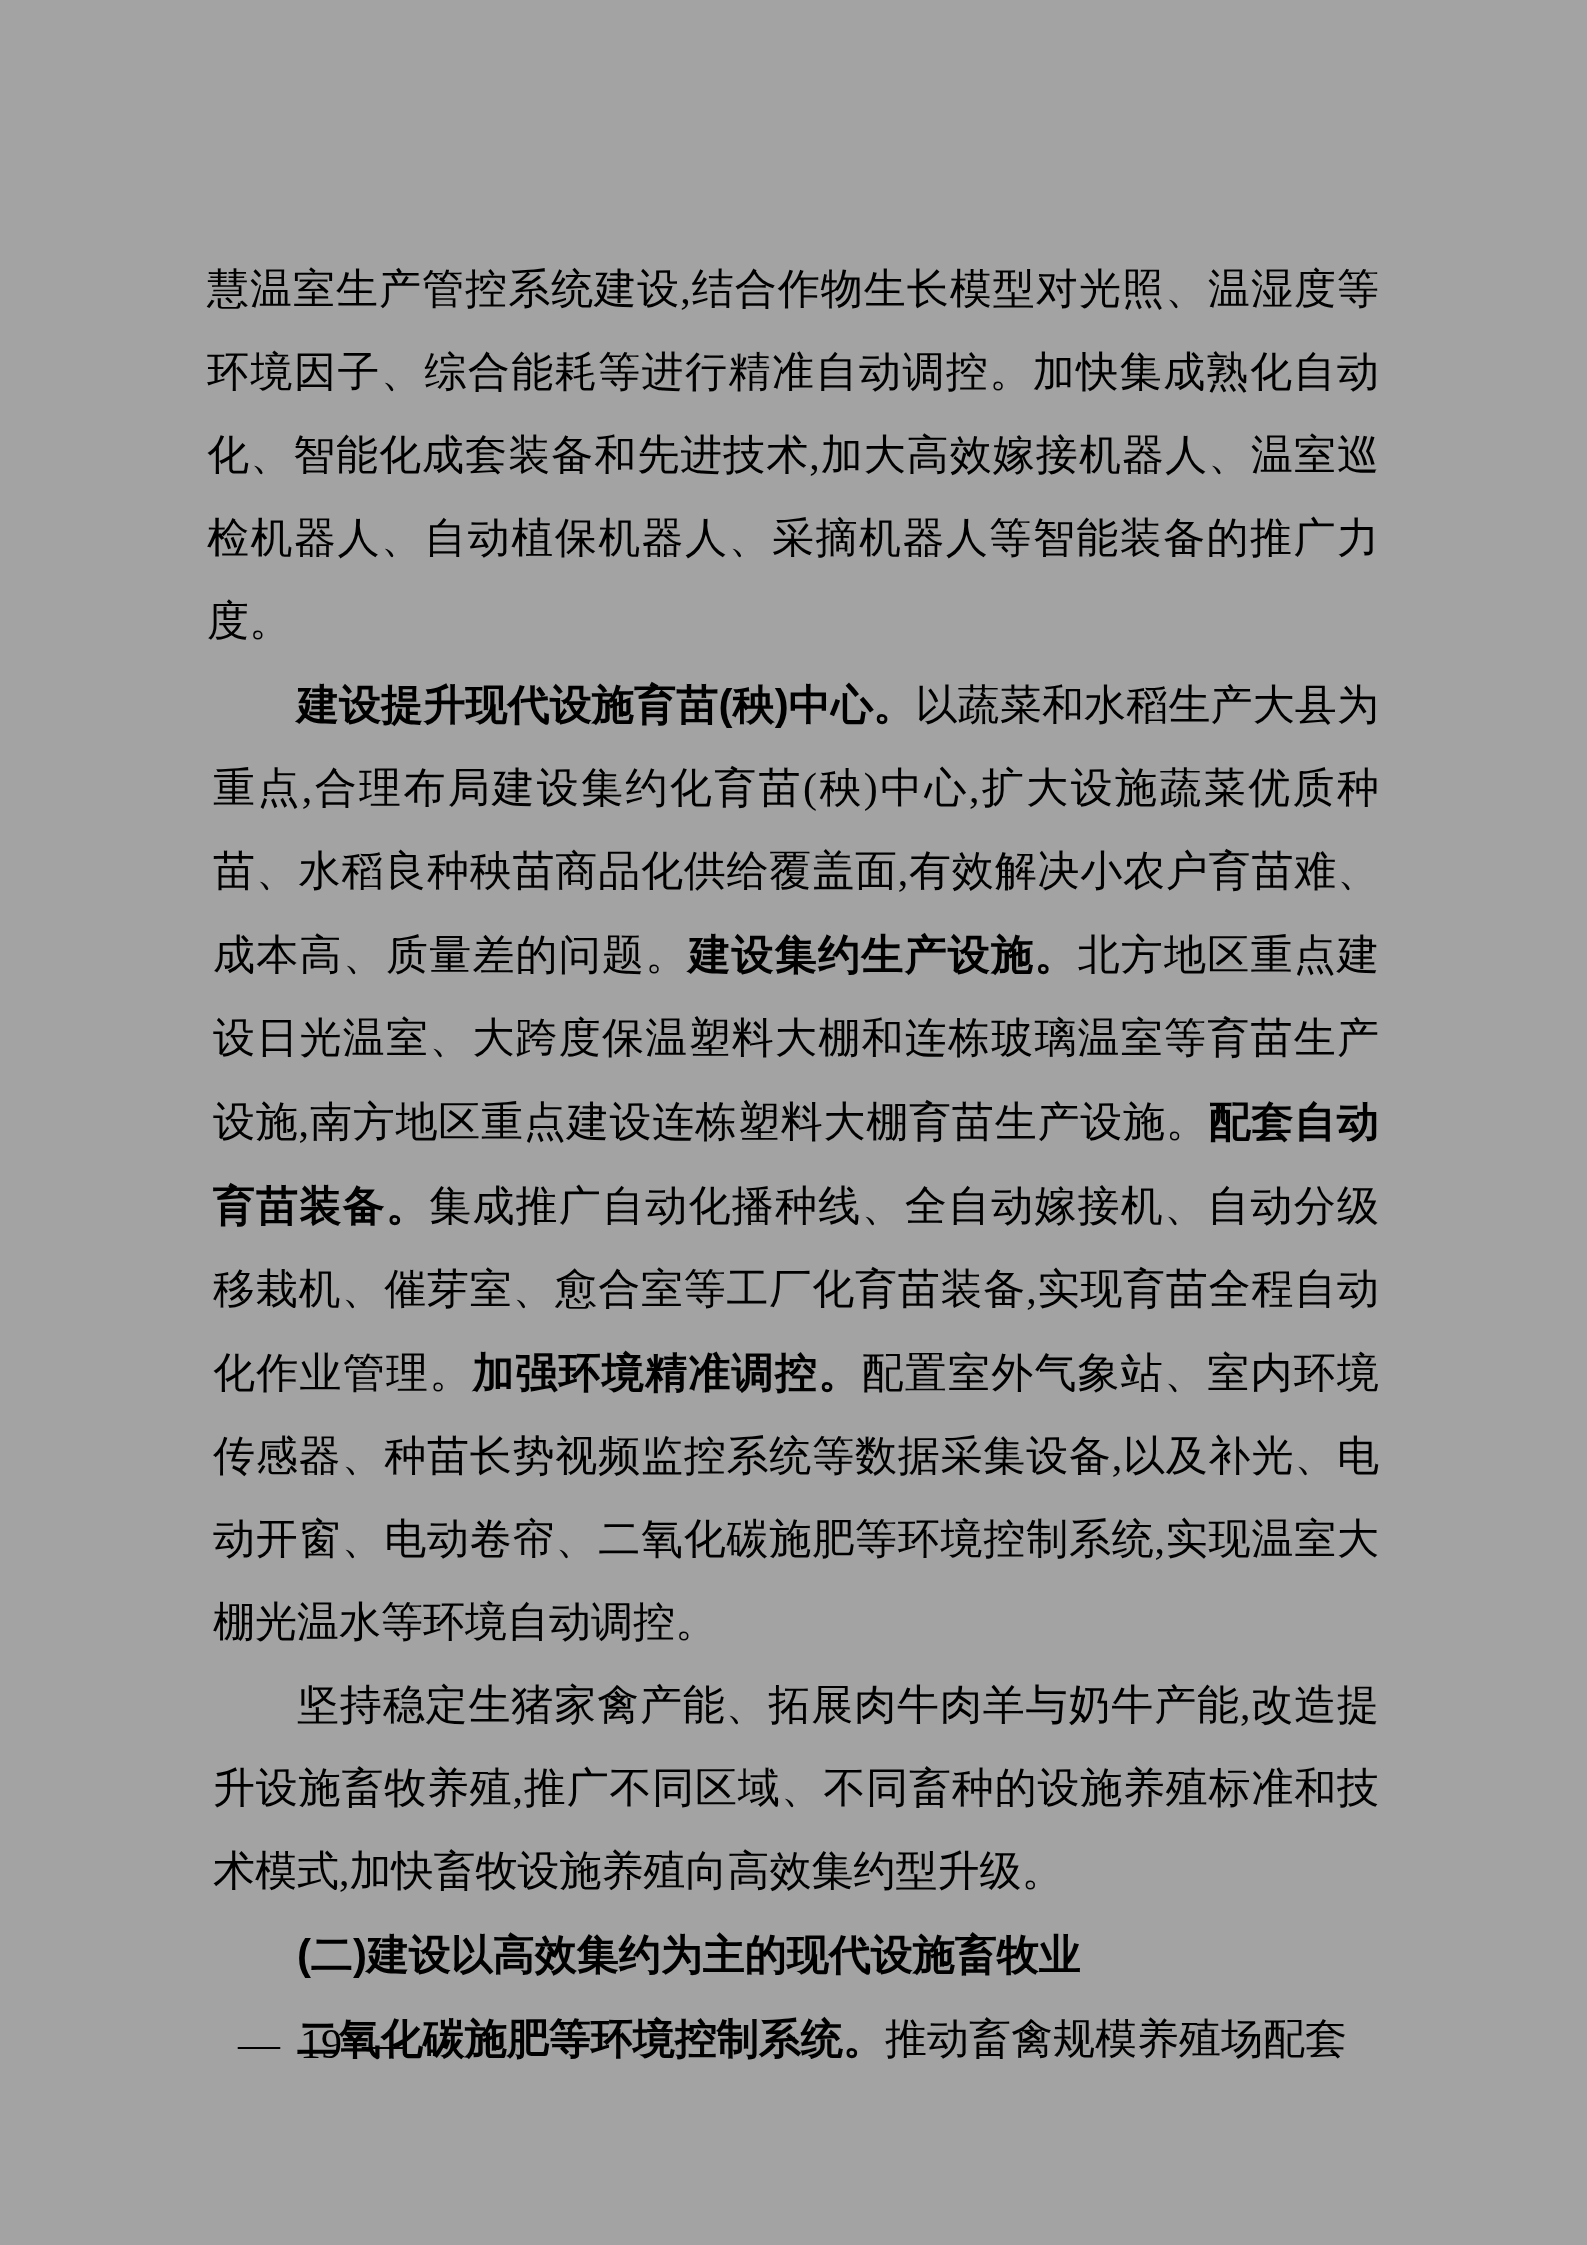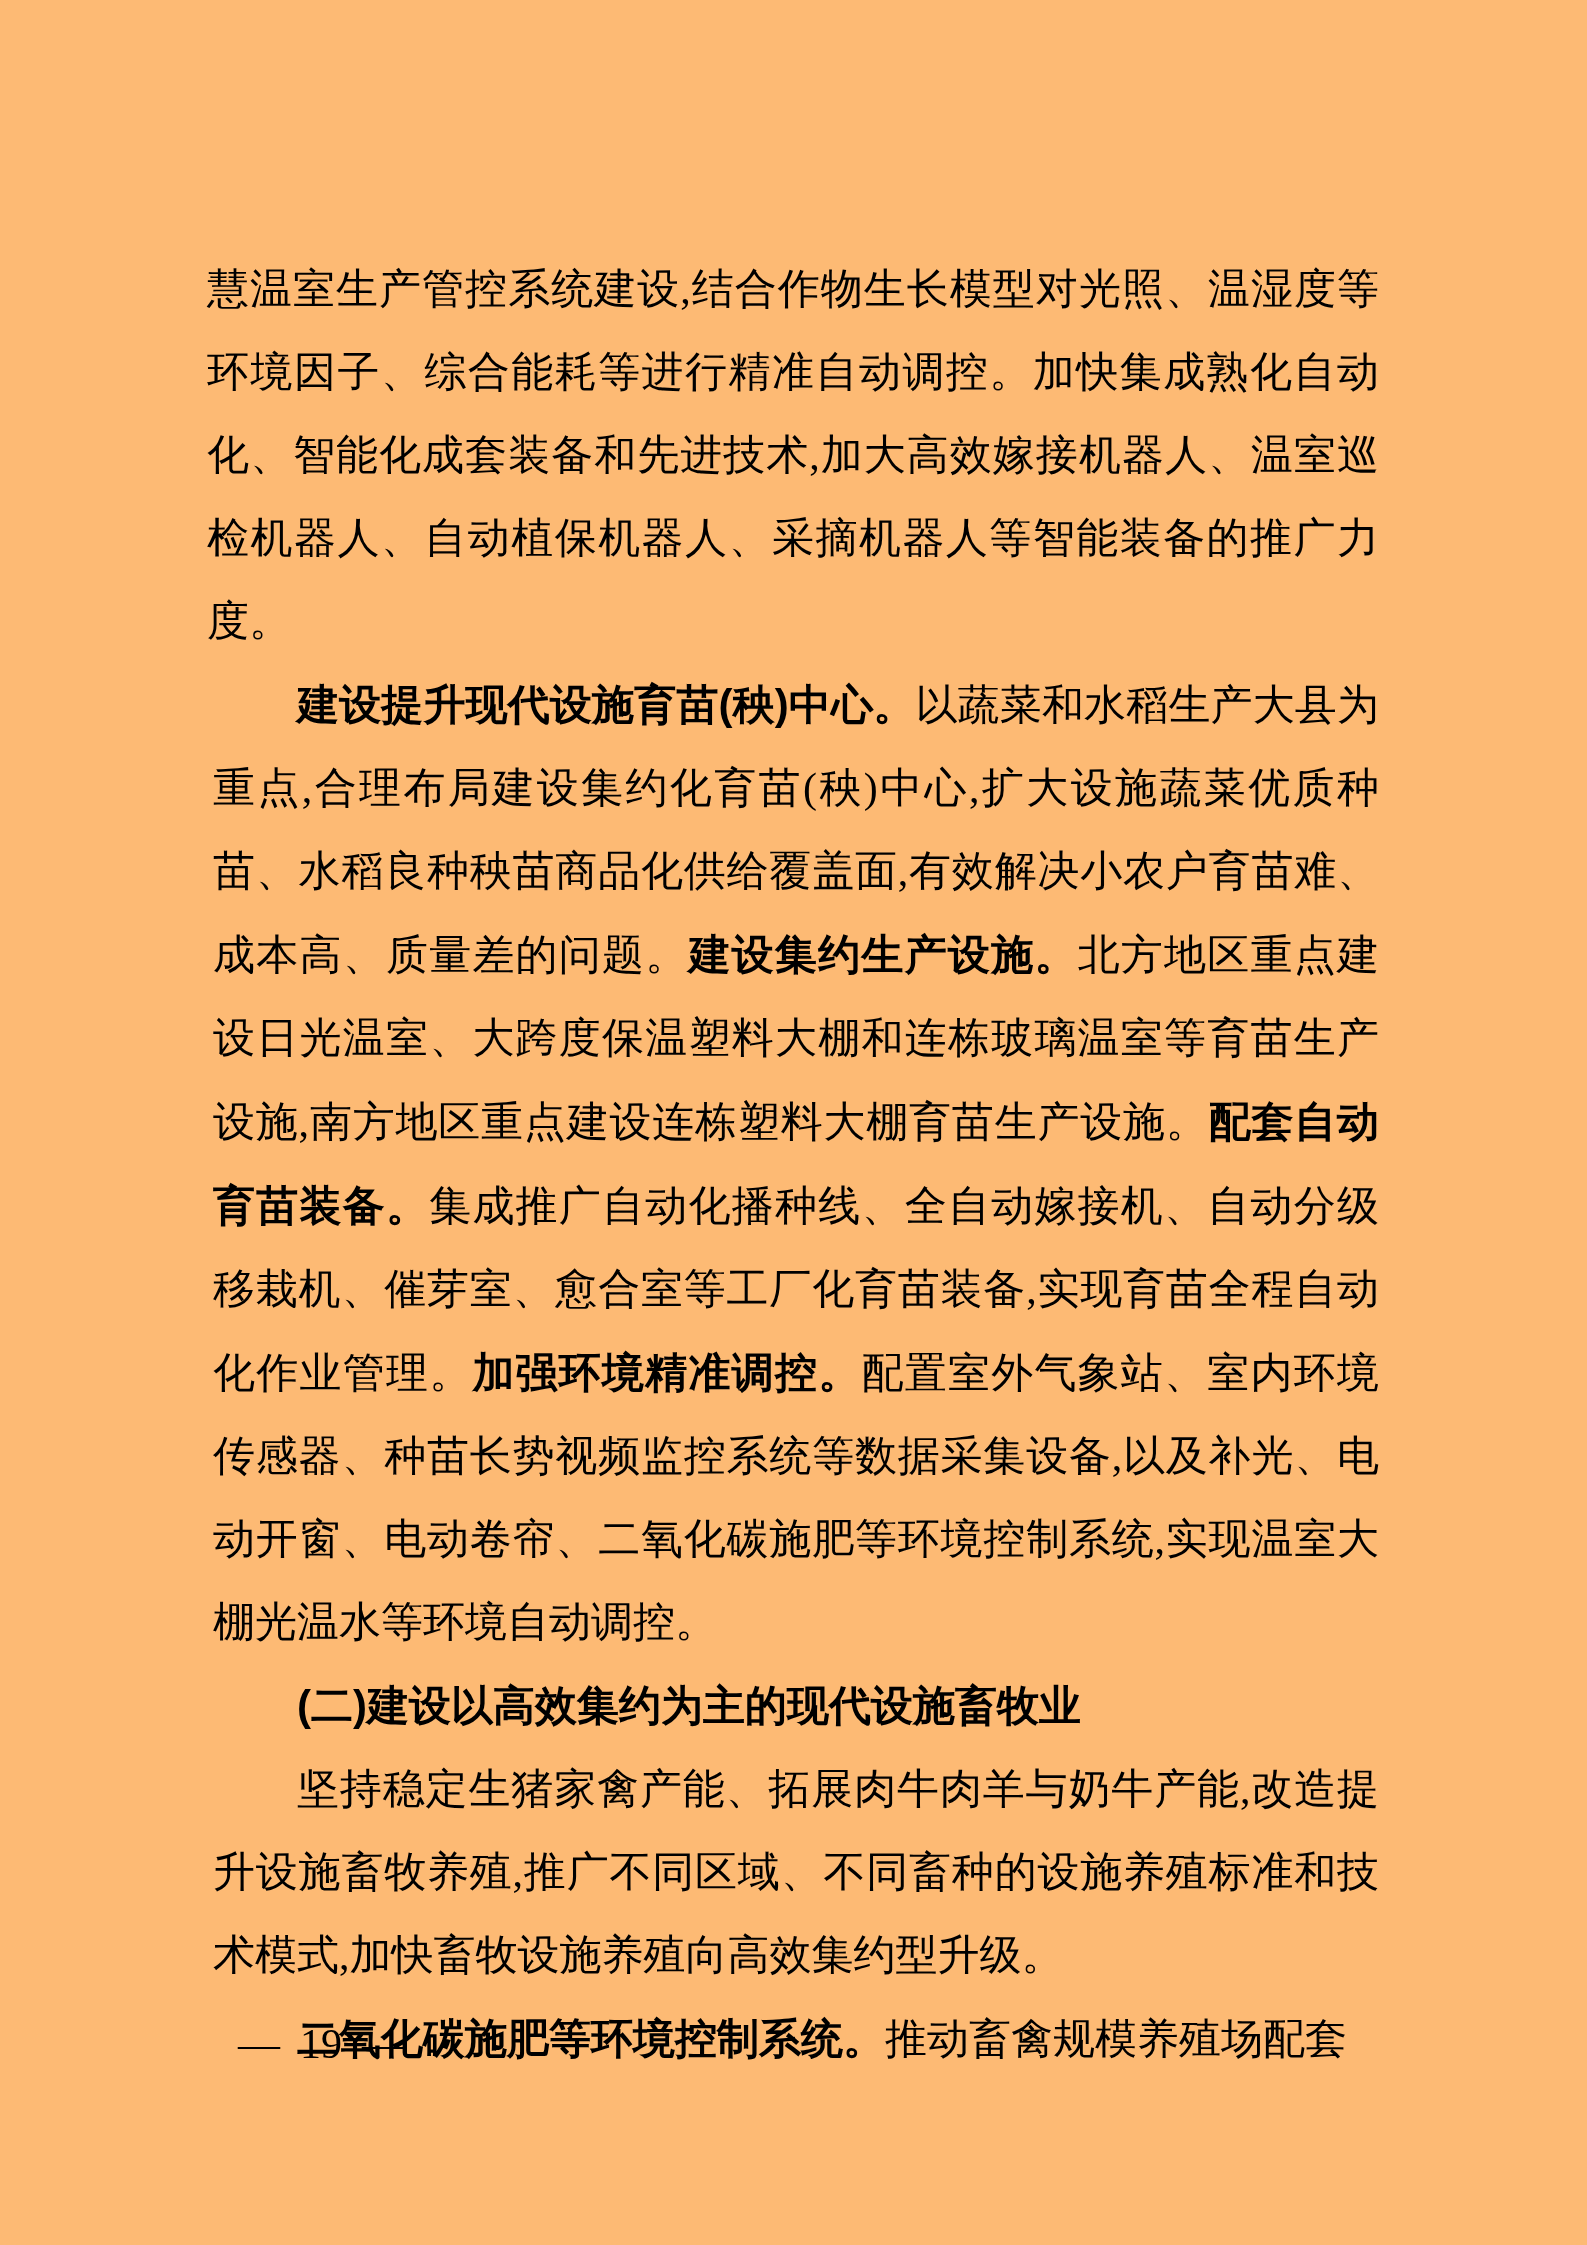"慧温室生产管控系统建设,结合作物生长模型对光照、温湿度等环境因子、综合能耗等进行" .page { background: #fdba74 -> #a3a3a3 }
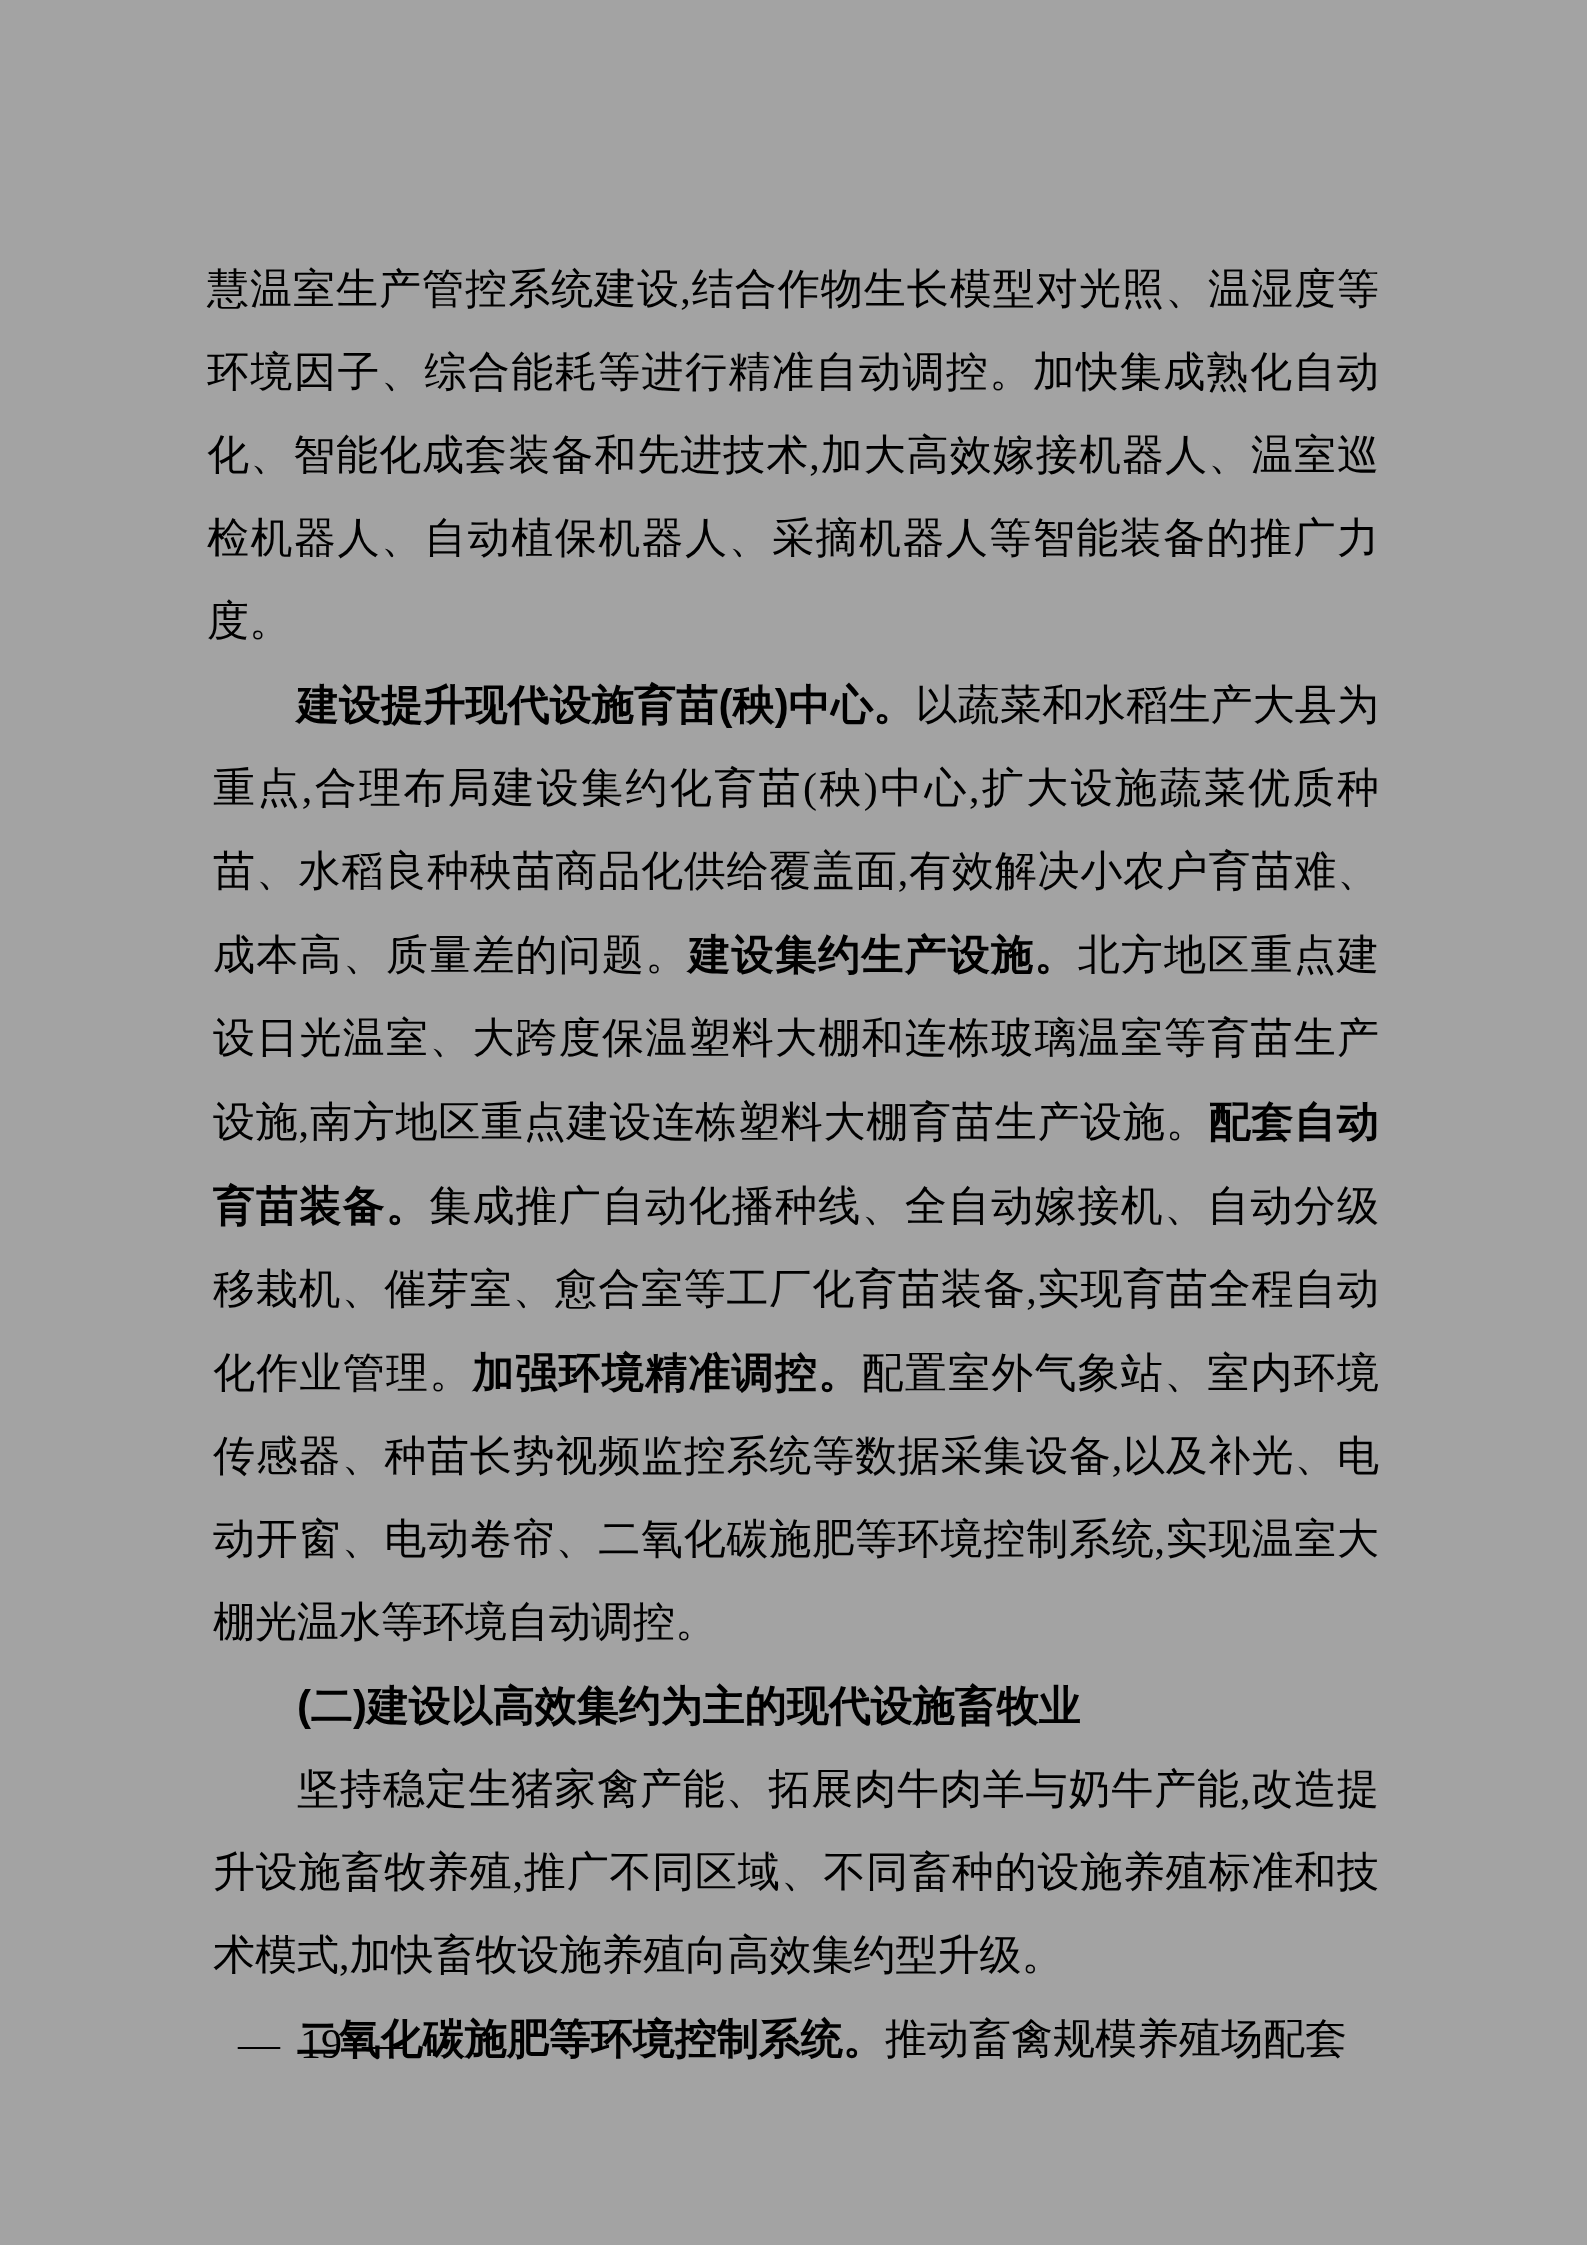"(二)建设以高效集约为主的现代设施畜牧业" p.para { order: before "坚持稳定生猪家禽产能、拓展肉牛肉羊与奶牛产能,改造提升设施畜牧养殖,推广不同区域" -> after "坚持稳定生猪家禽产能、拓展肉牛肉羊与奶牛产能,改造提升设施畜牧养殖,推广不同区域" }
